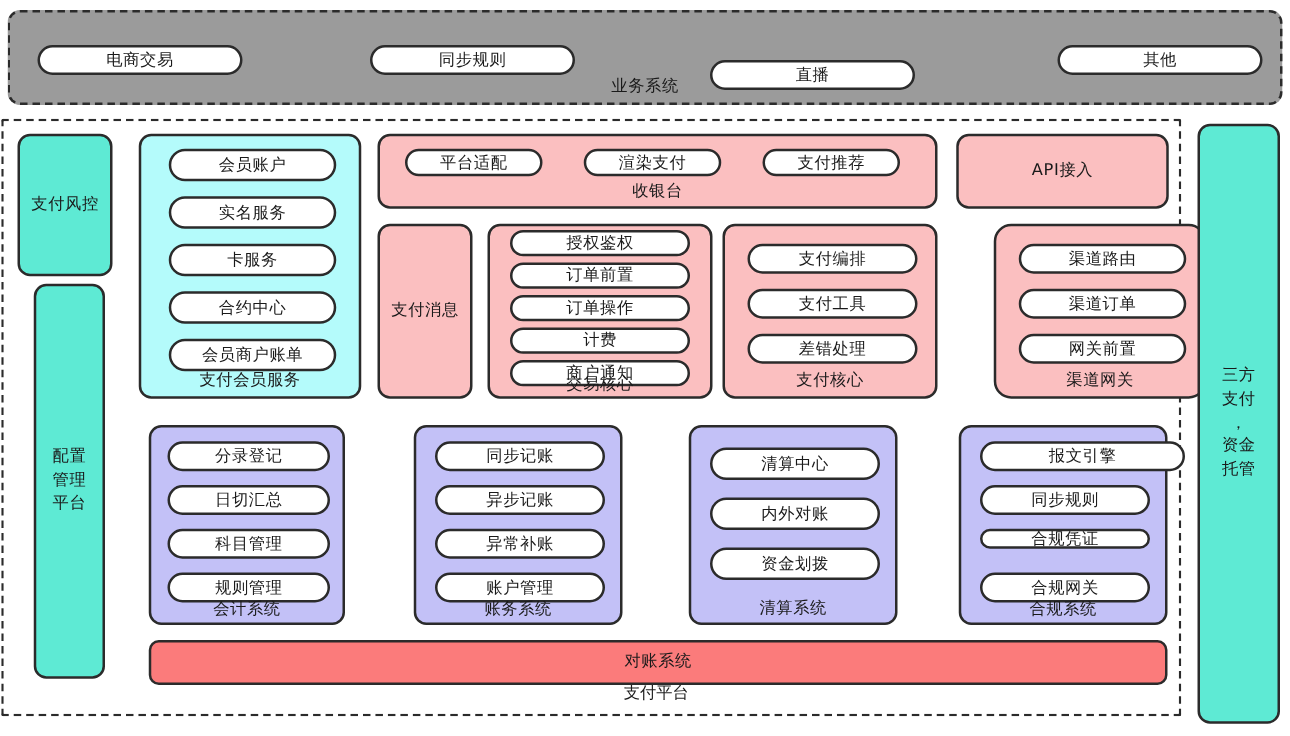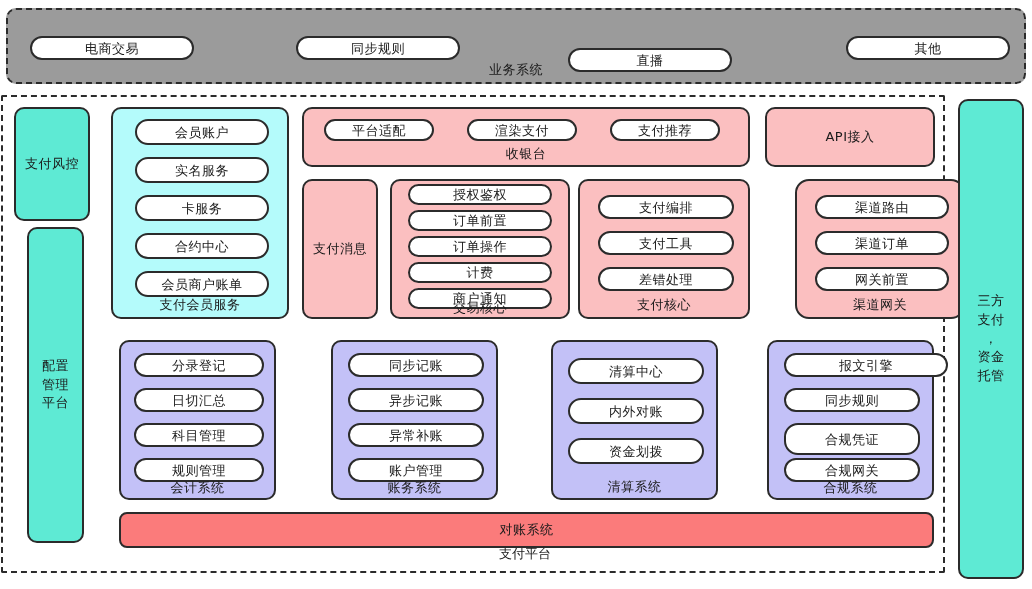"合规凭证" div.abs { height: 32px -> 16px }
